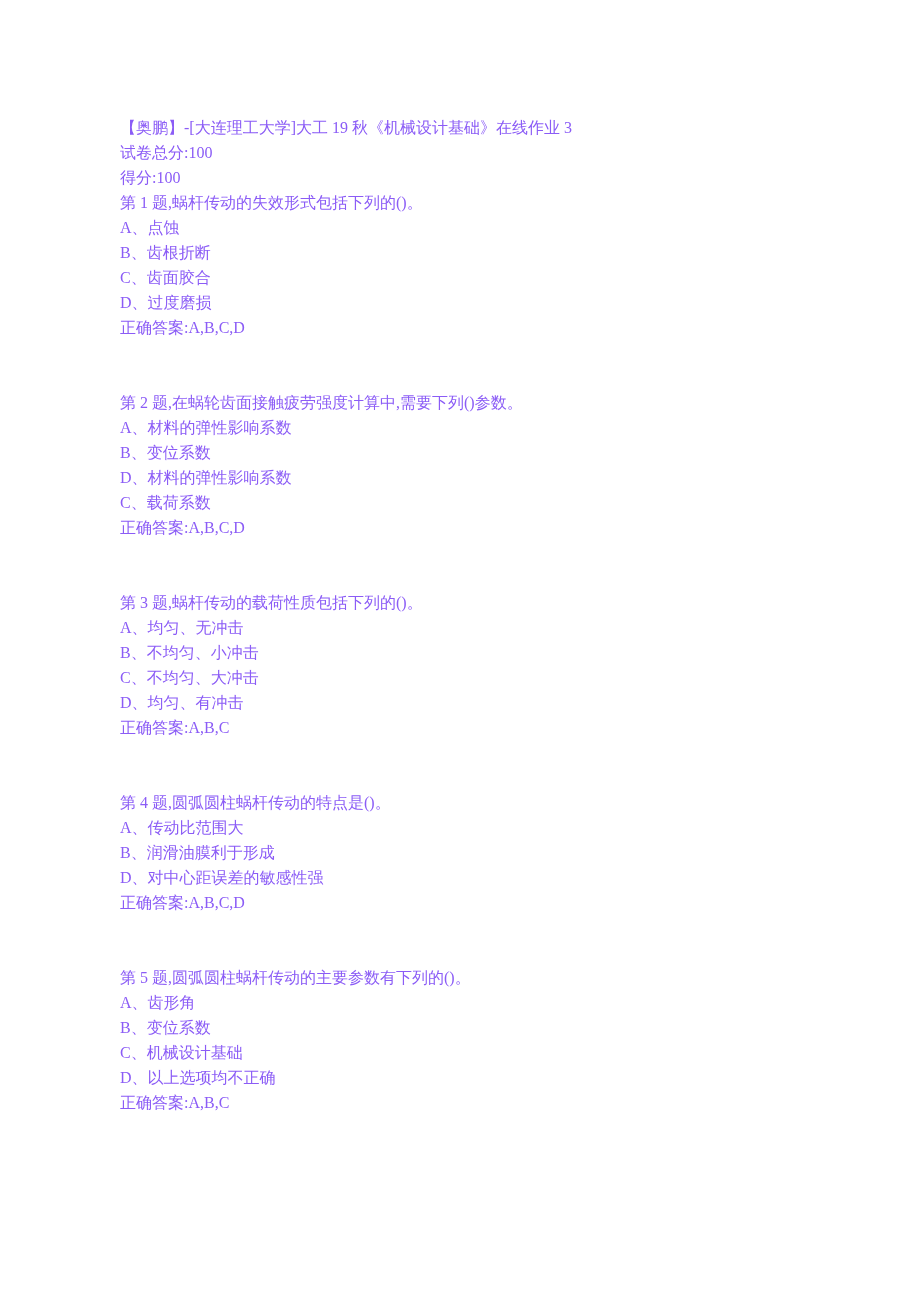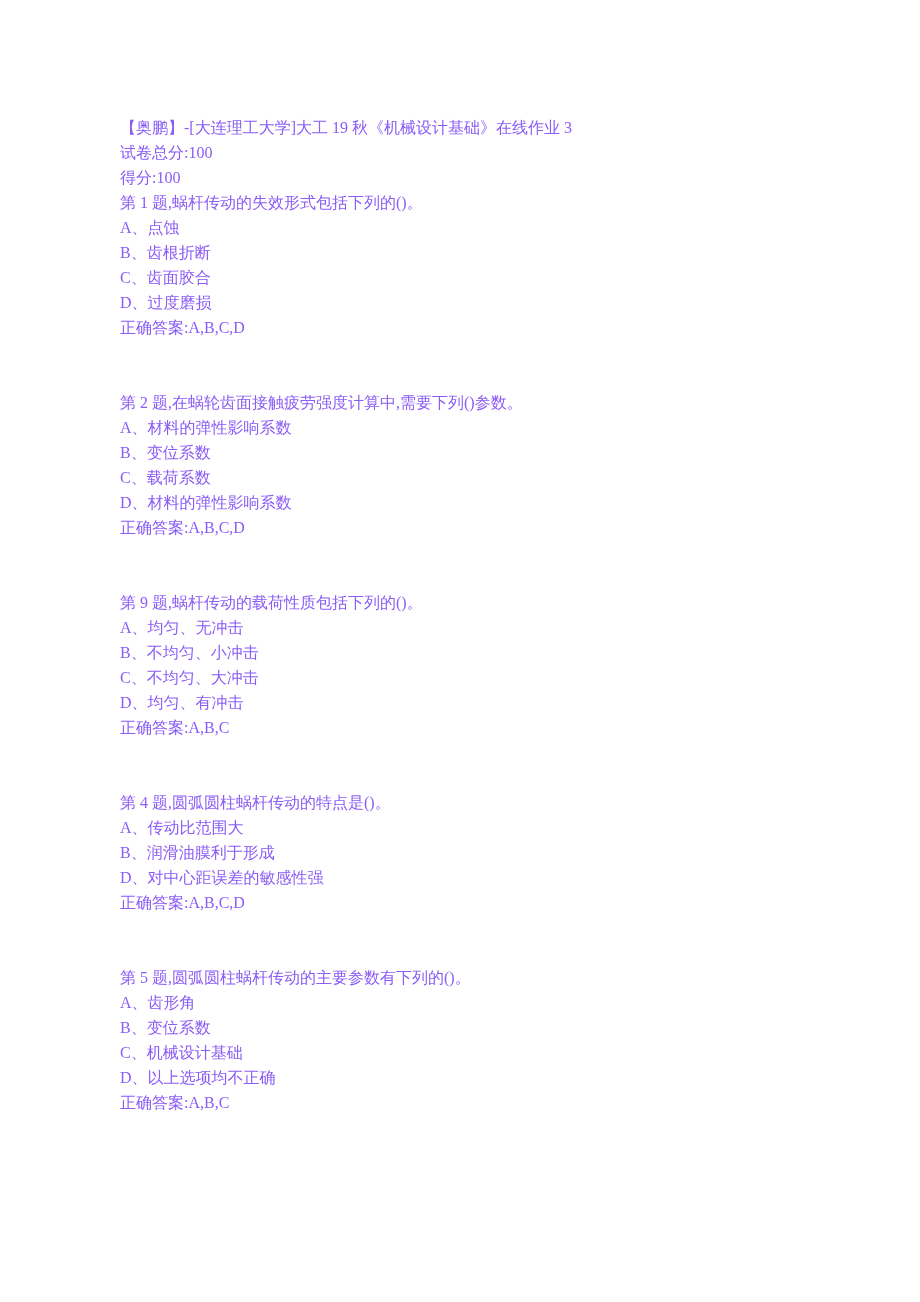"C、载荷系数" div.line { order: before "D、材料的弹性影响系数" -> after "D、材料的弹性影响系数" }
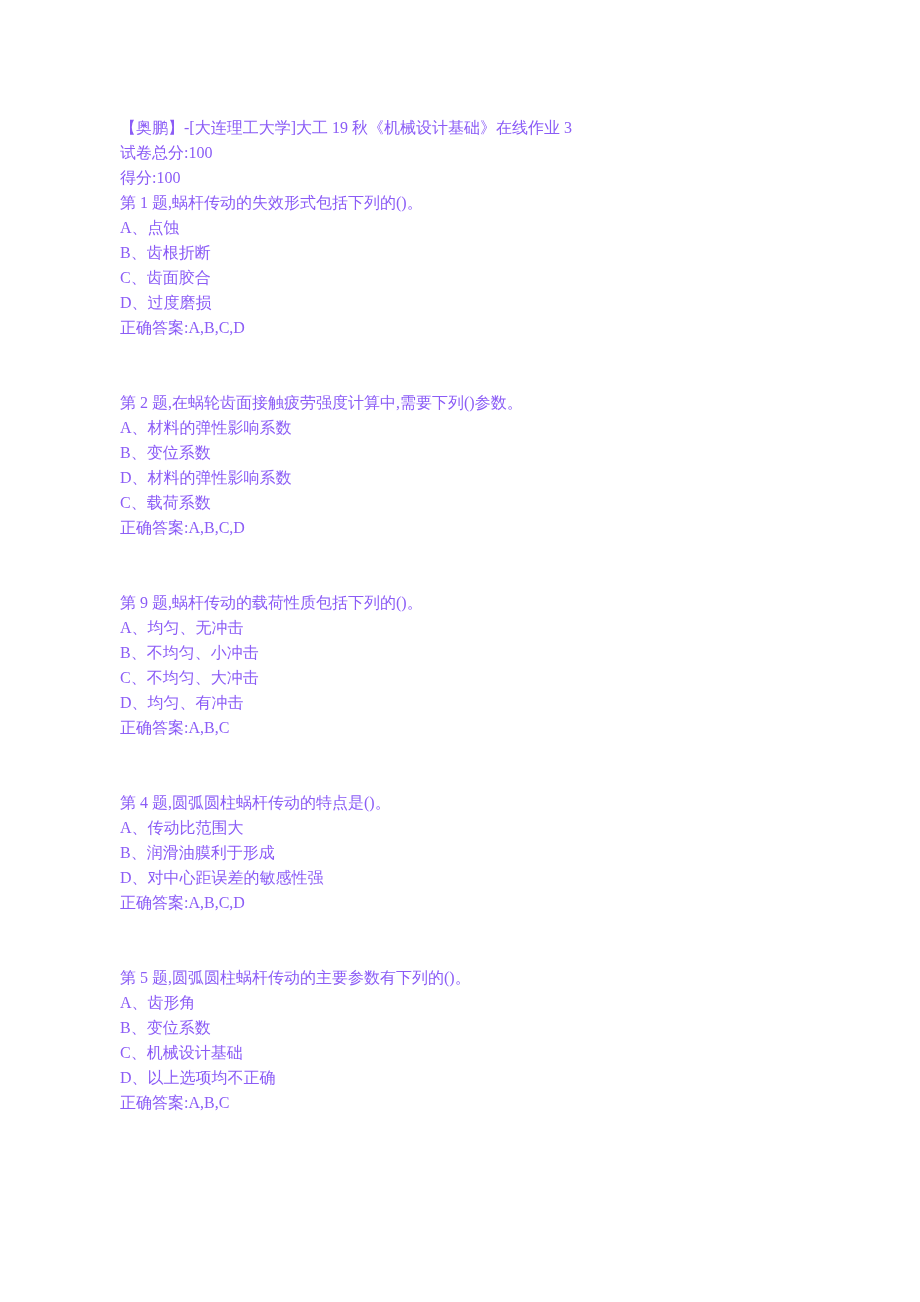"第 9 题,蜗杆传动的载荷性质包括下列的()。" div.line { text: 9 -> 3 }
